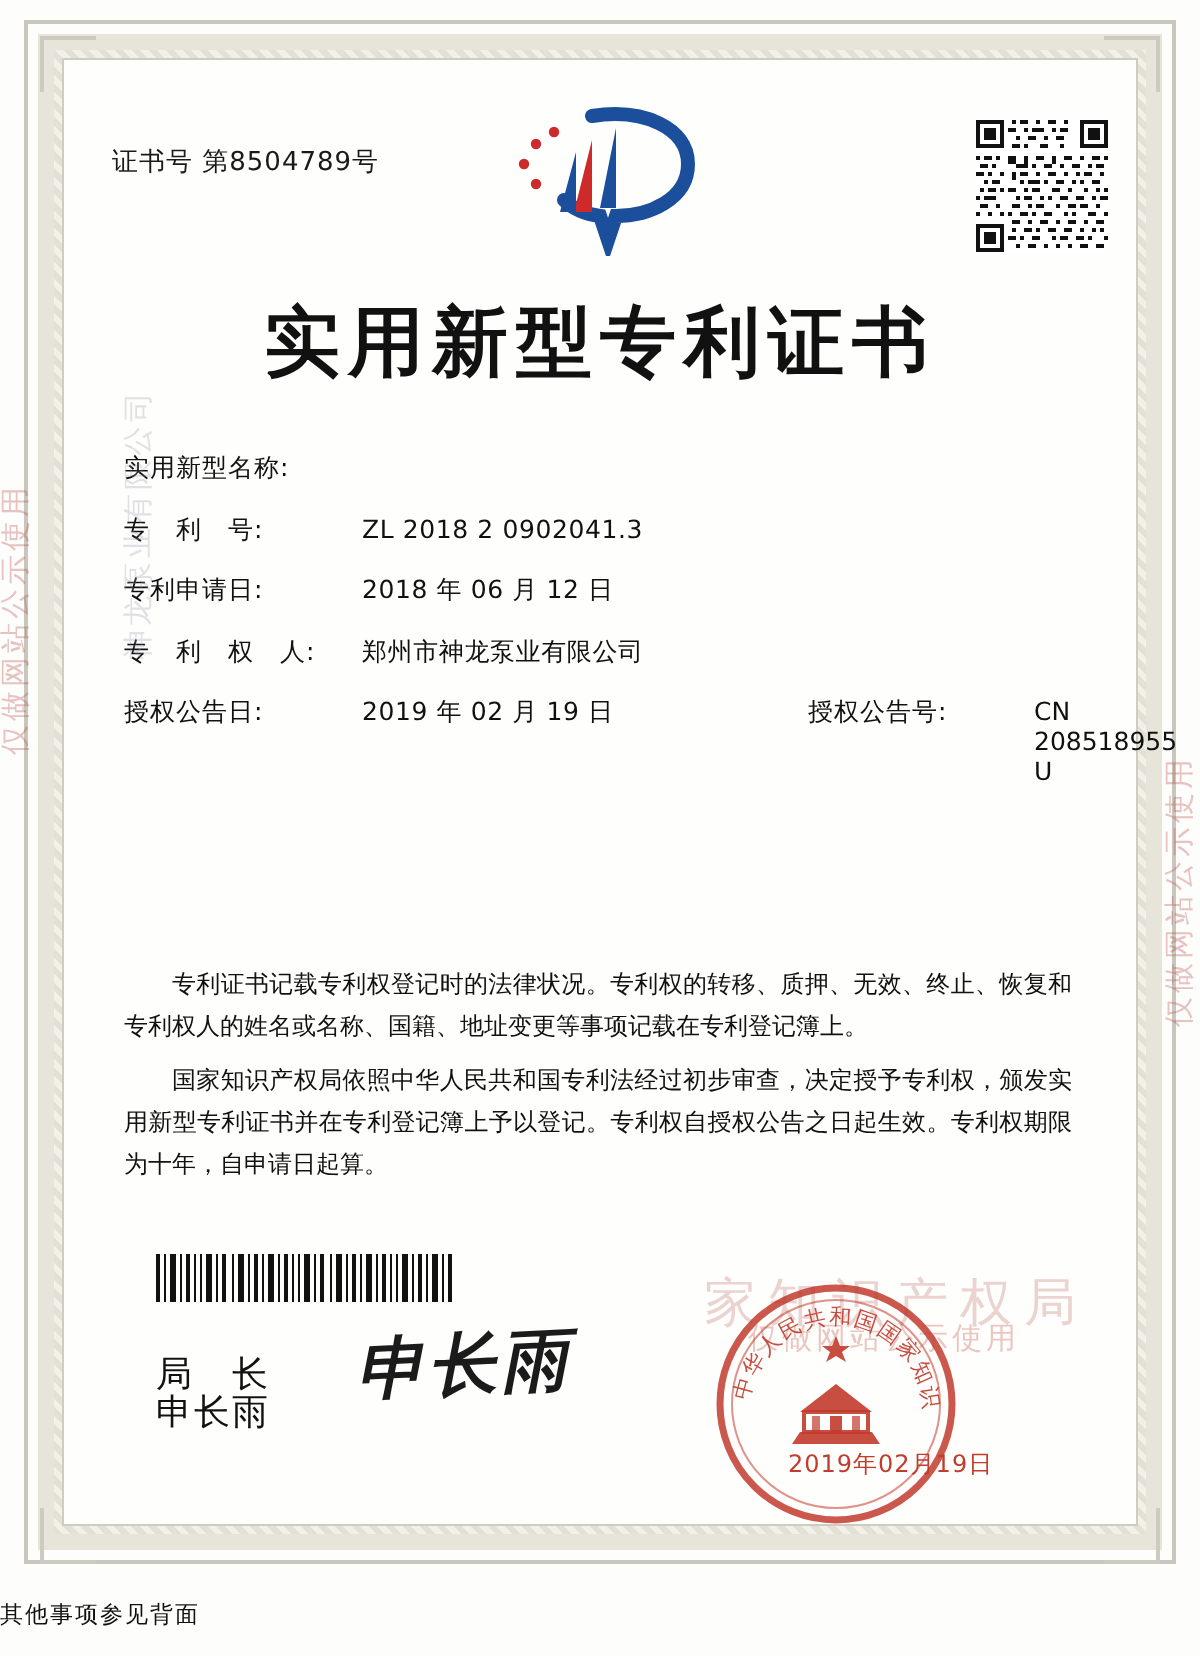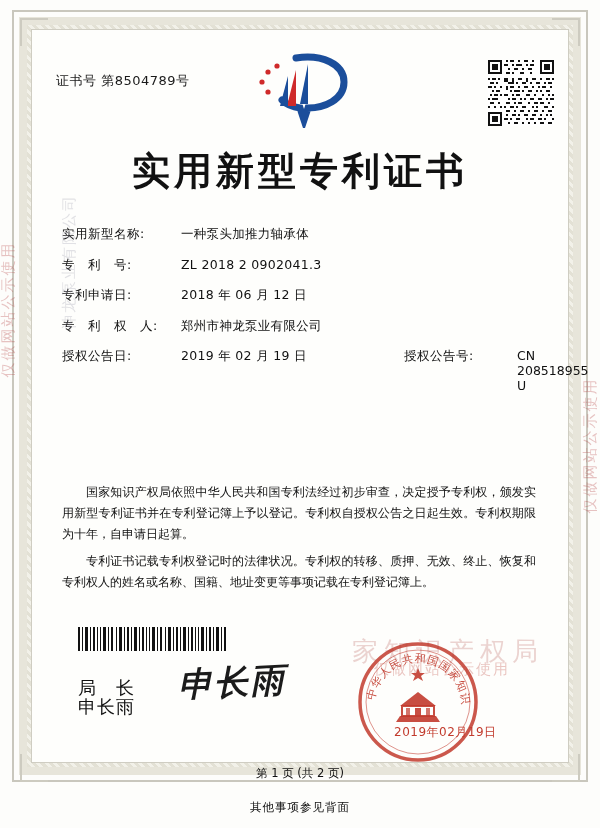"一种泵头加推力轴承体" div.fvalue { html: <div>一种泵头加推力轴承体</div> -> none }
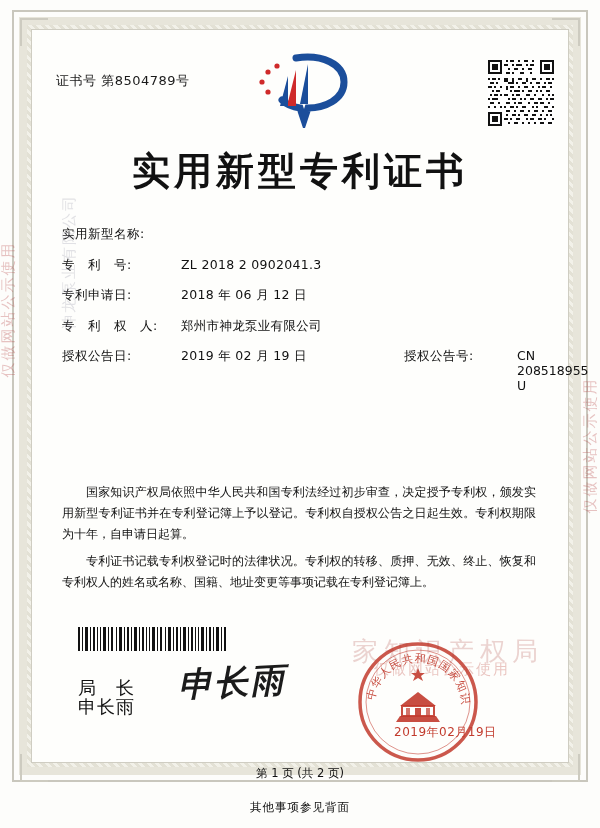"国家知识产权局依照中华人民共和国专利法经过初步审查，决定授予专利权，颁发实用新型" p { order: before "专利证书记载专利权登记时的法律状况。专利权的转移、质押、无效、终止、恢复和专利权" -> after "专利证书记载专利权登记时的法律状况。专利权的转移、质押、无效、终止、恢复和专利权" }
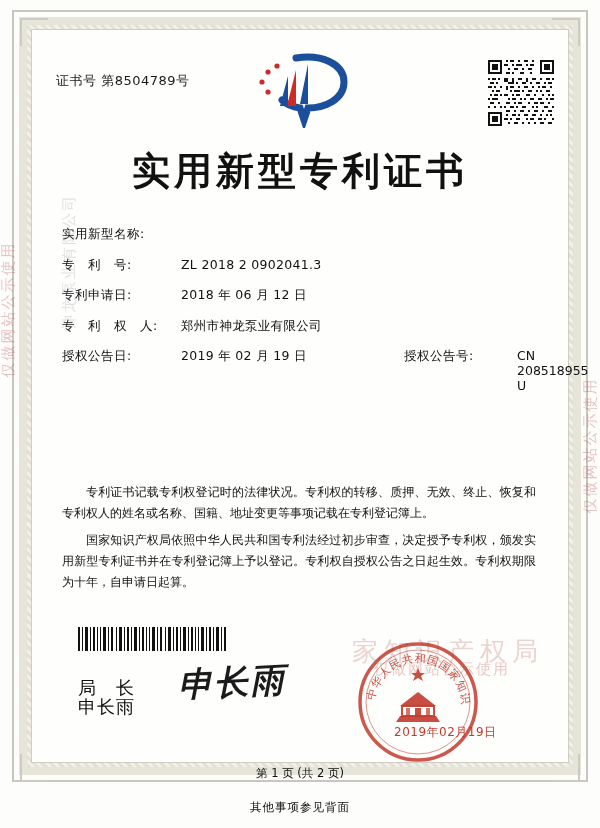"第 1 页 (共 2" div.page-no { html: <div>第 1 页 (共 2 页)</div> -> none }
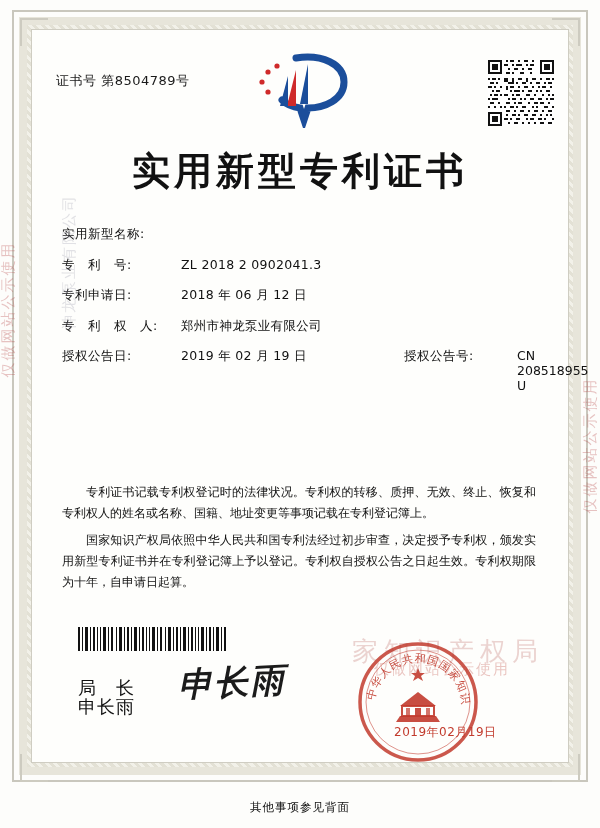"其他事项参见背面" .back-note { text-align: center -> none }
